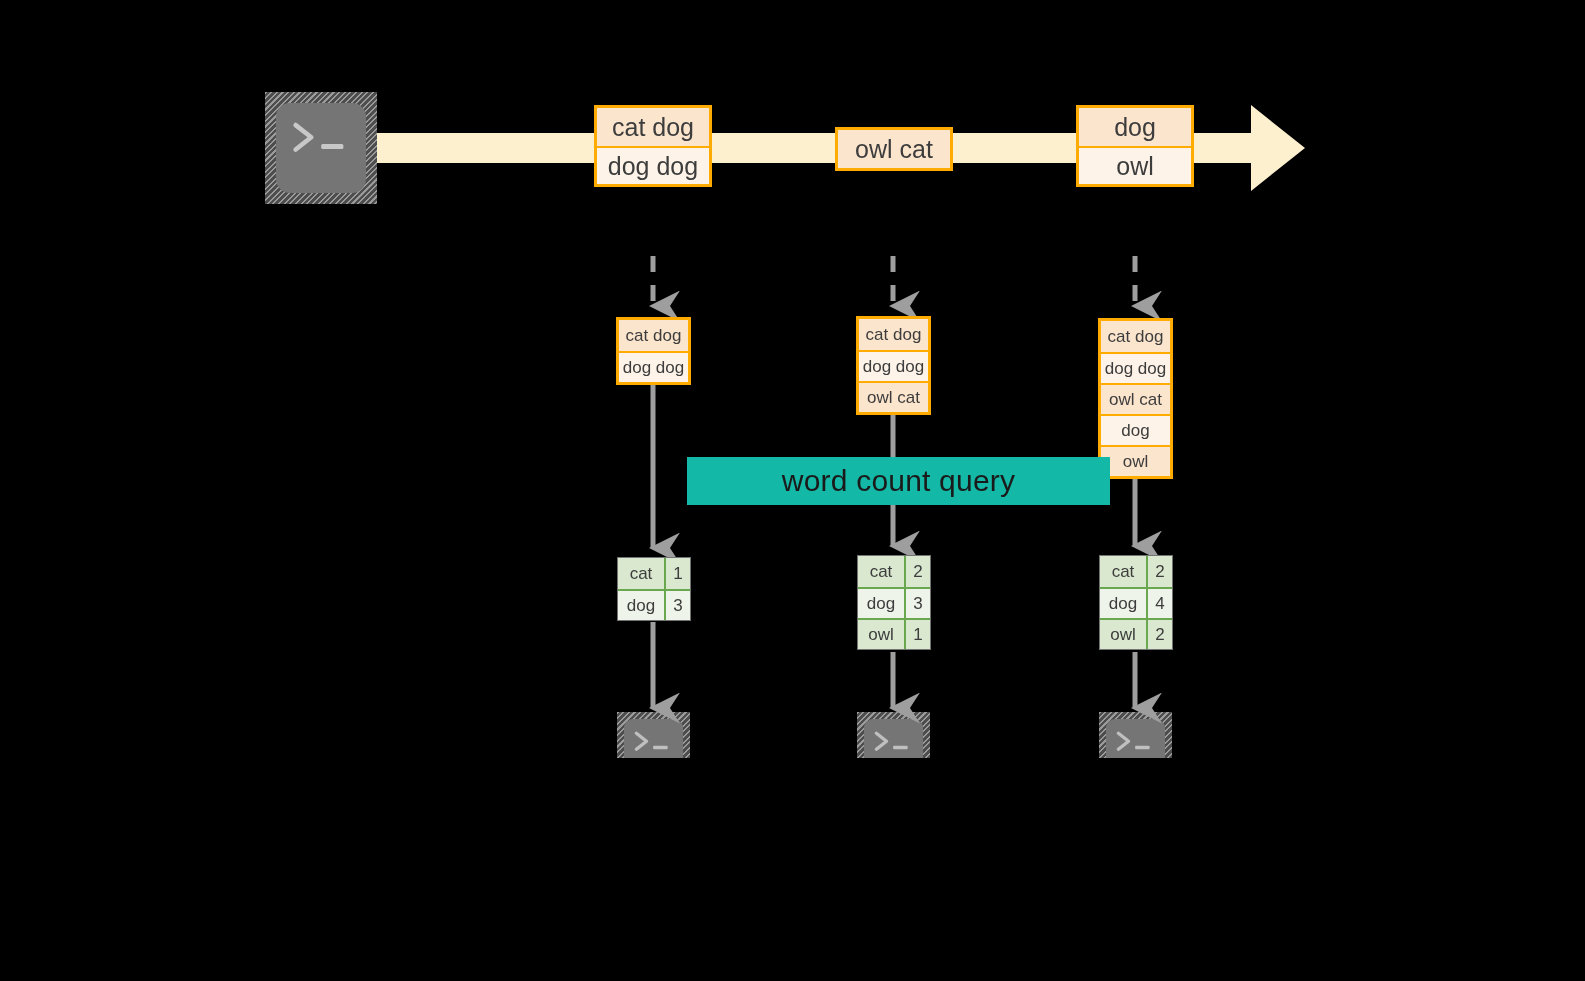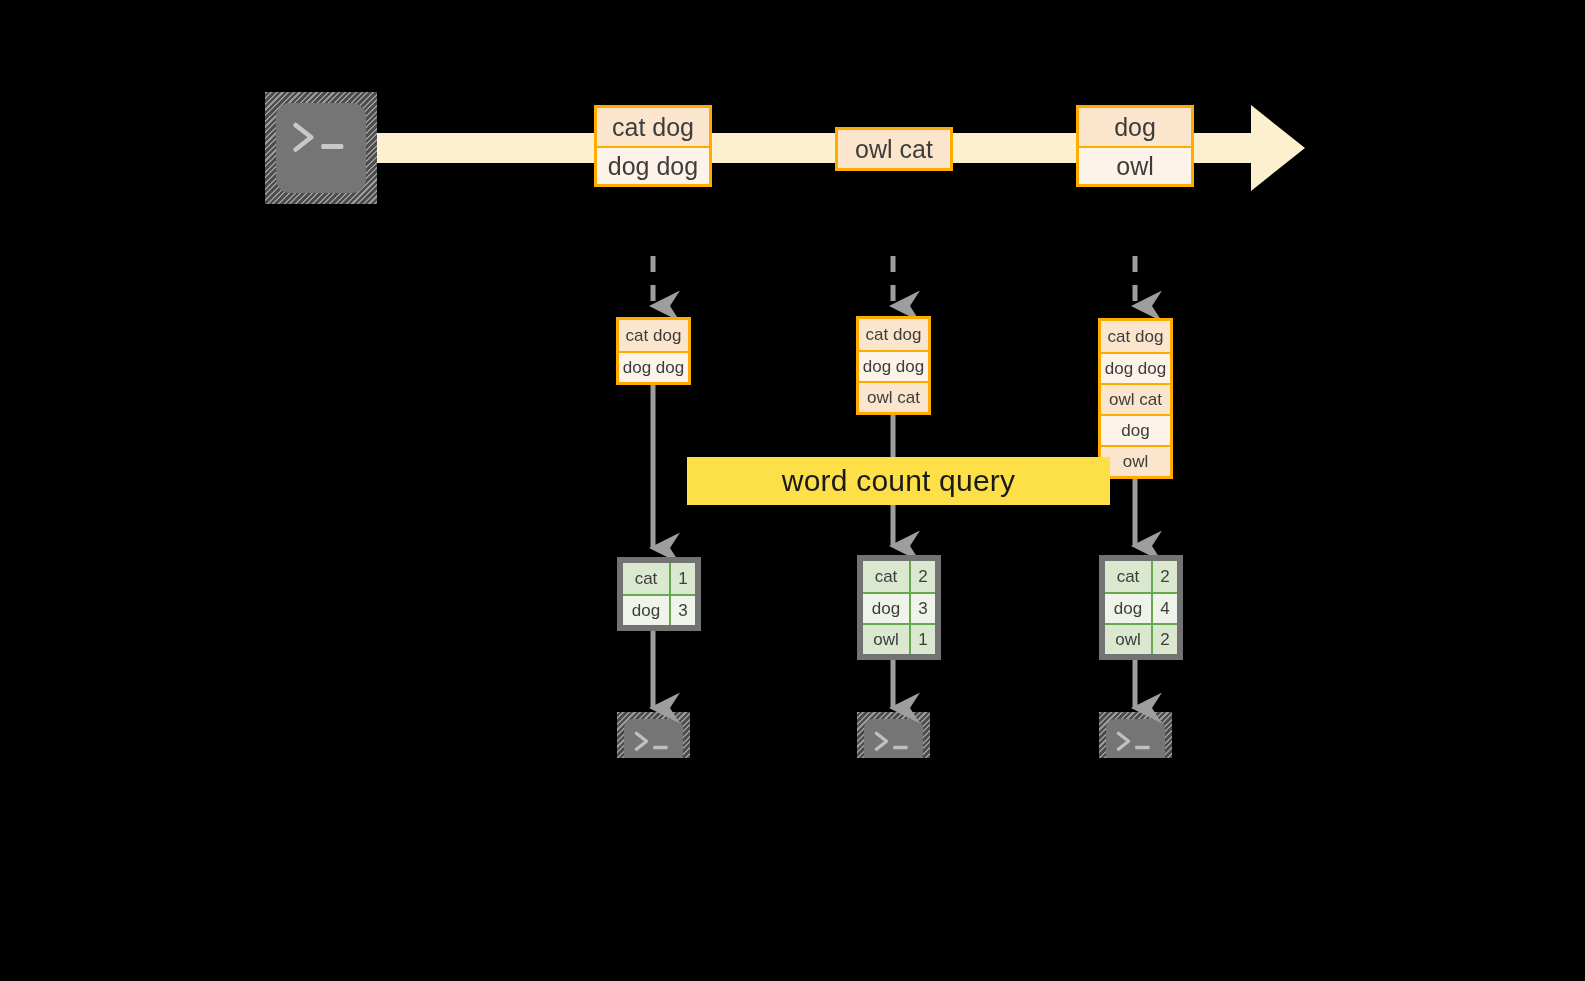"word count query" .query-banner { background: #fde047 -> #14b8a6 }
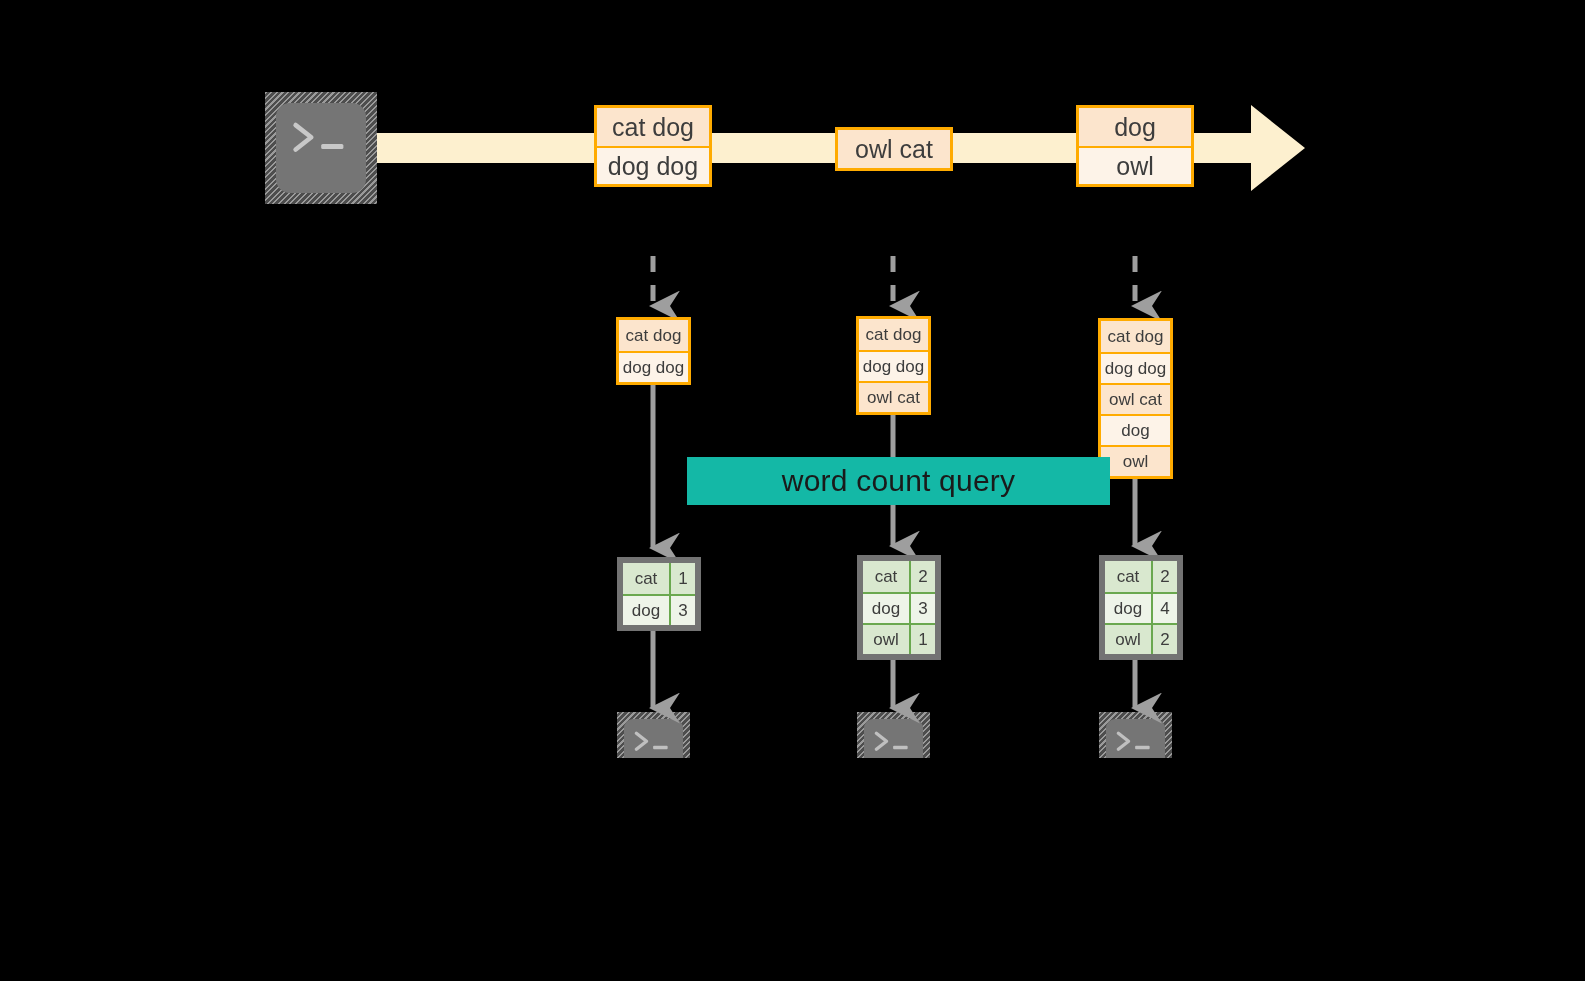"cat" .res-table { border: 6px solid #737373 -> 1px solid #737373 }
